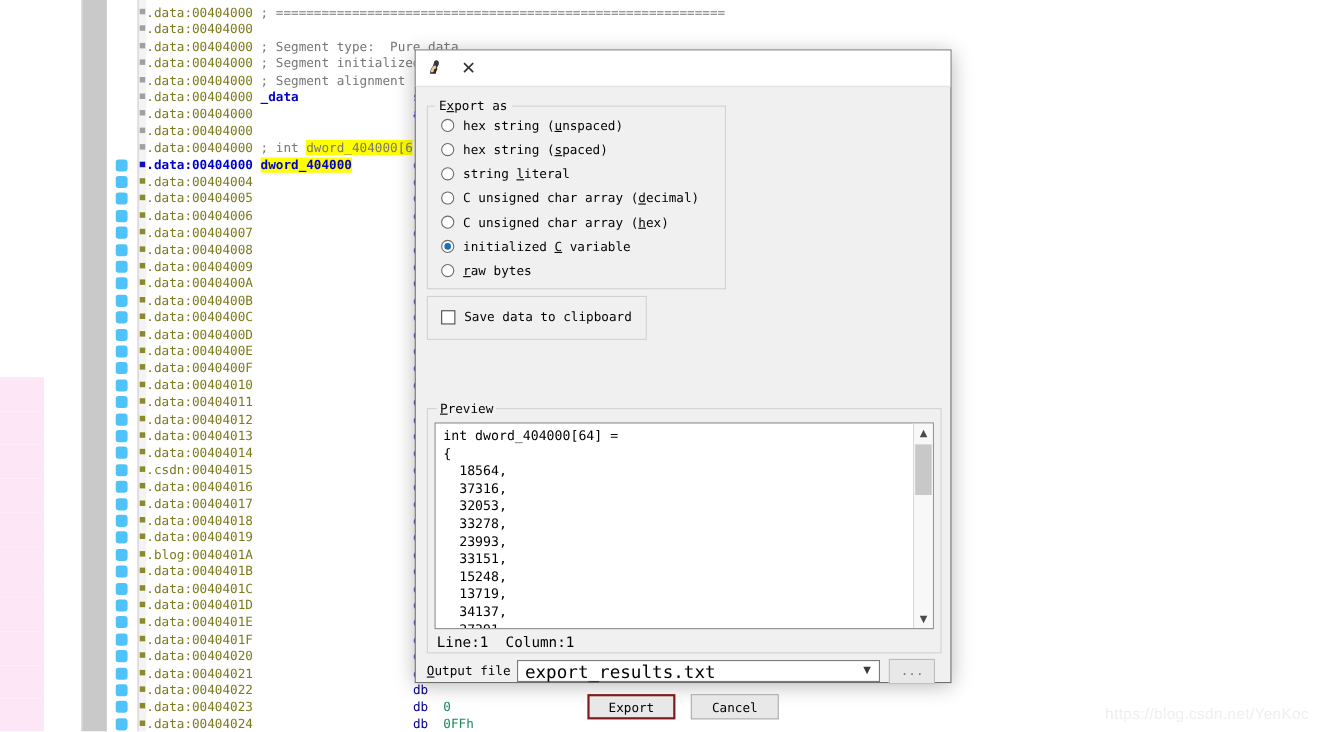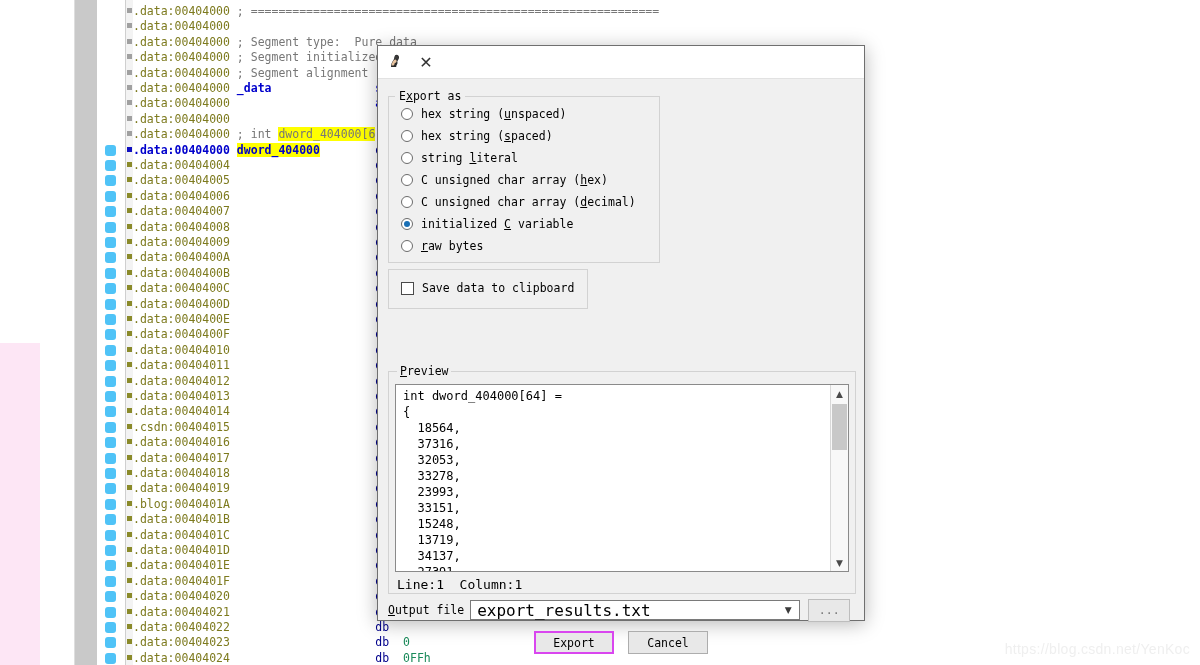"C unsigned char array (hex)" div.radio-row { order: before "C unsigned char array (decimal)" -> after "C unsigned char array (decimal)" }
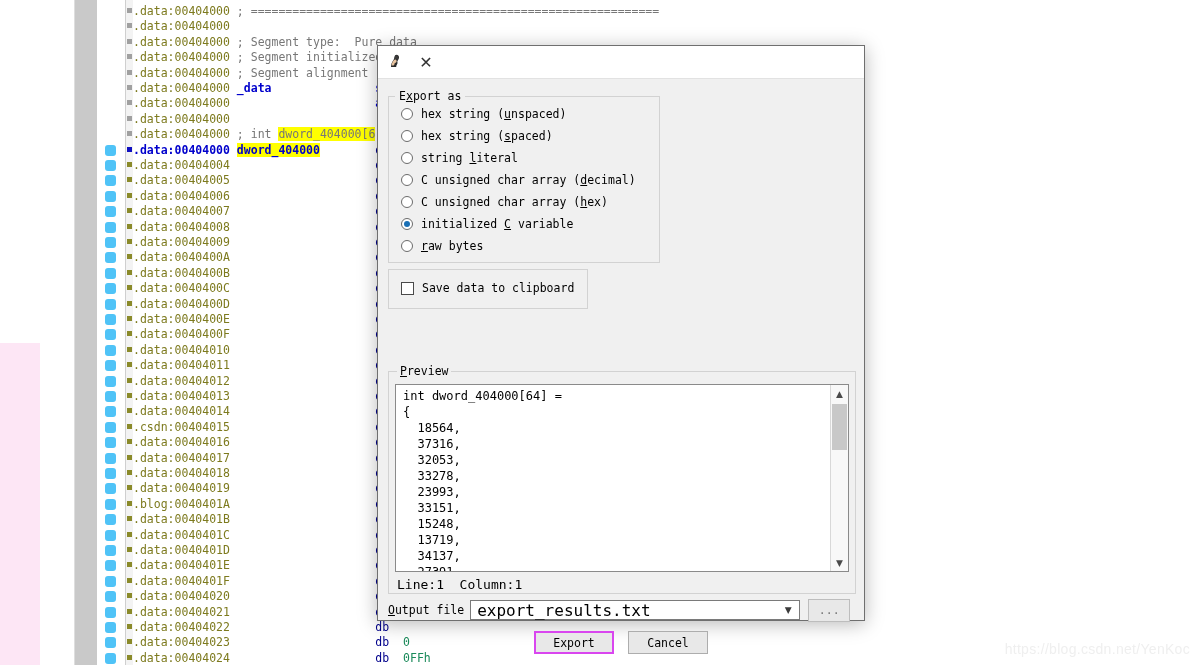"Export" .btn.default { border: 2px solid #d946ef -> 2px solid #7f1d1d }
